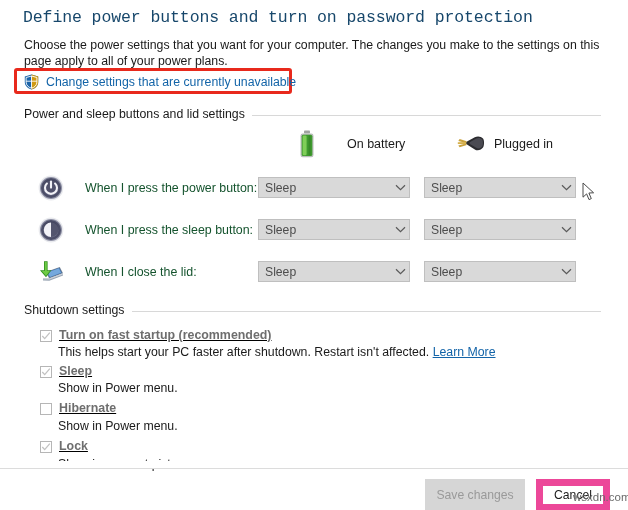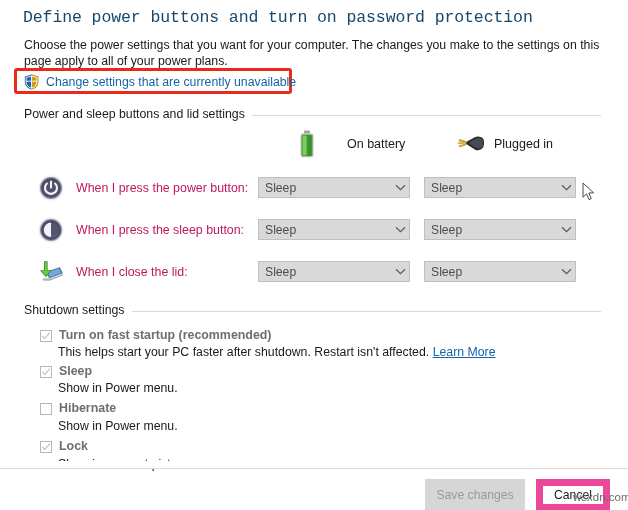"When I press the power" .srow .txt { color: #be185d -> #14532d; margin-left: 12px -> 21px }
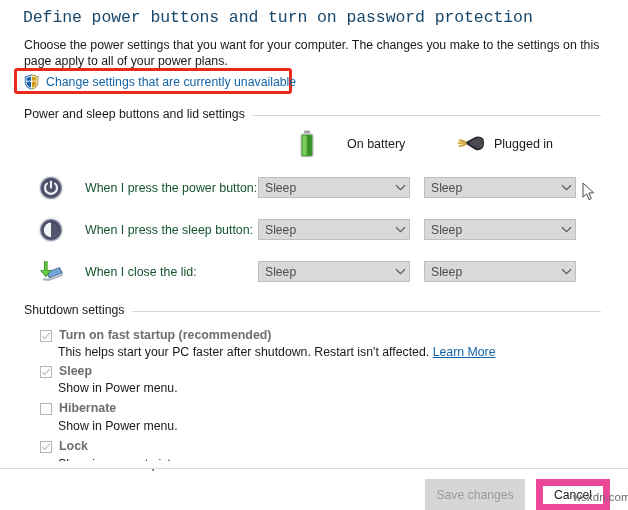"Turn on fast startup (recommended)" .cbrow { text-decoration: none -> underline }
